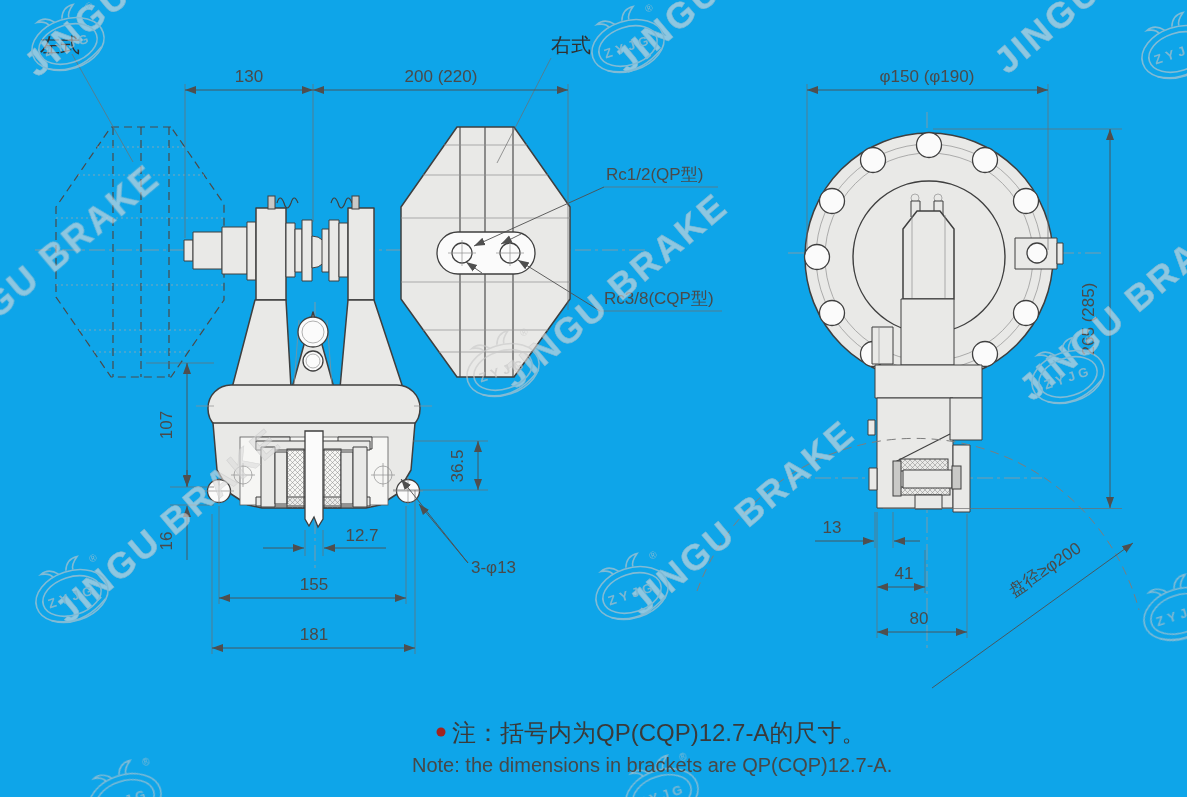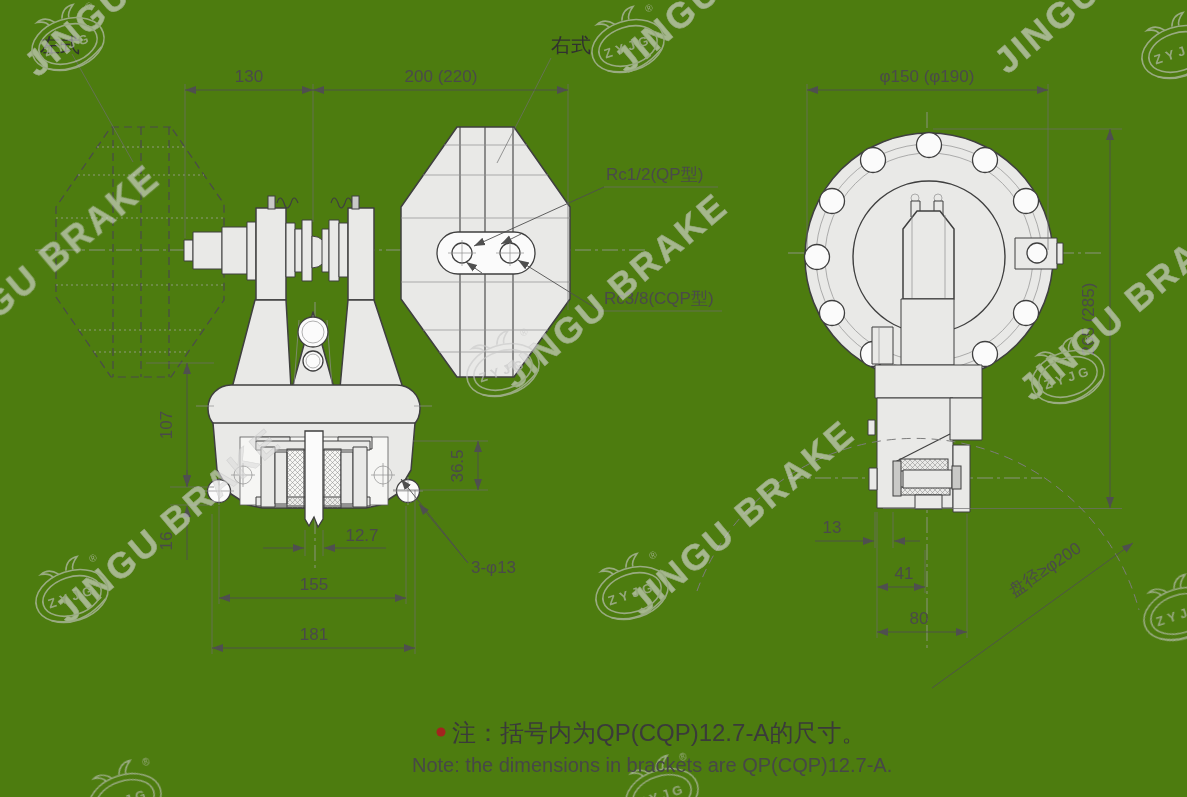"左式" .page { background: #4d7c0f -> #0ea5e9 }
